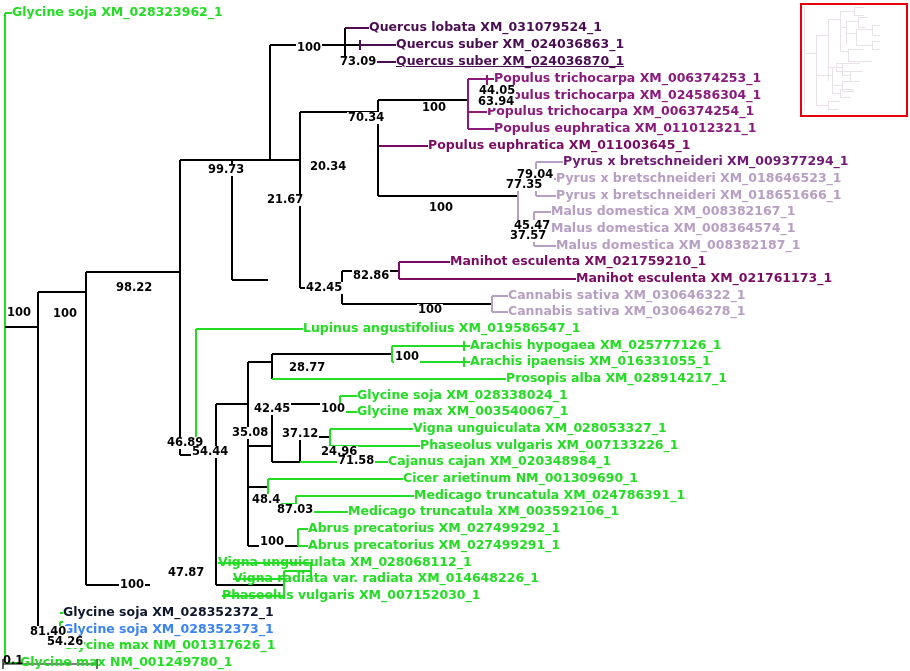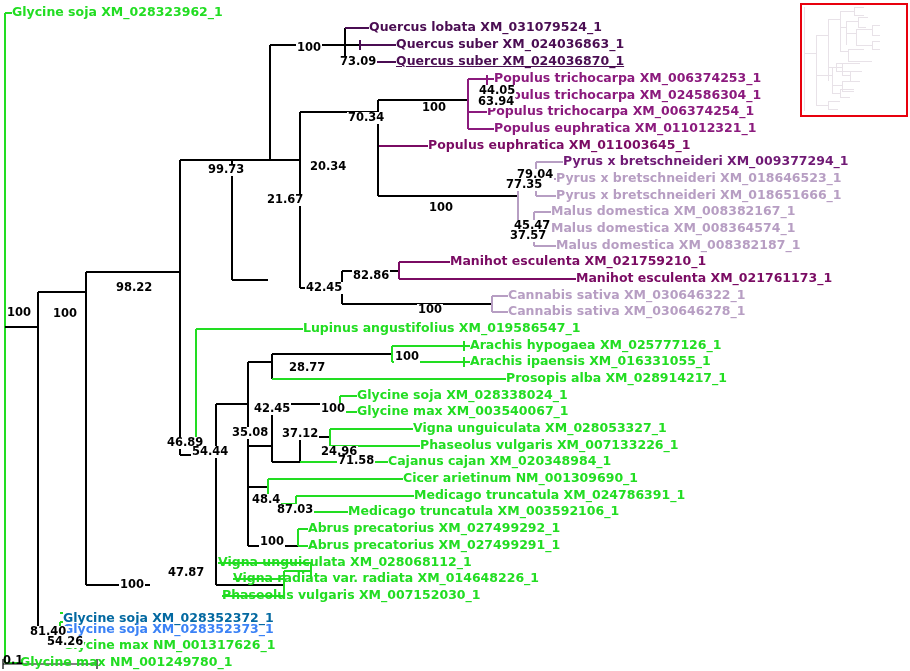"Glycine soja XM_028352372_1" div.lbl { color: #0369a1 -> #0f172a; margin-top: 6px -> none }
